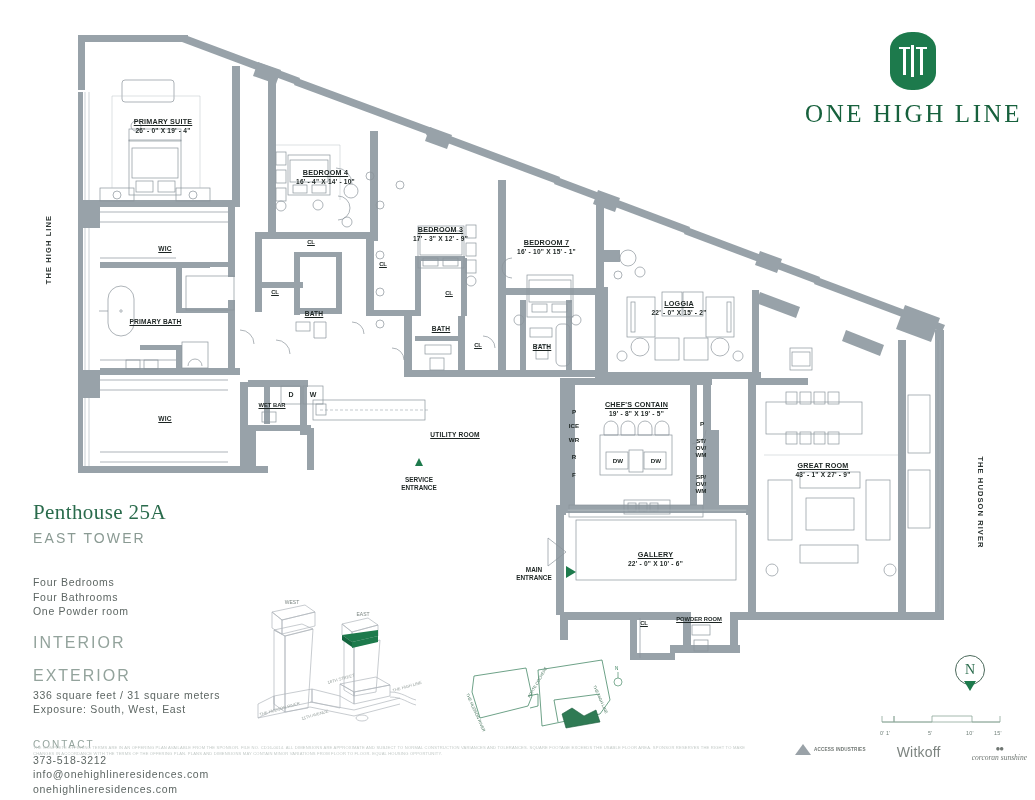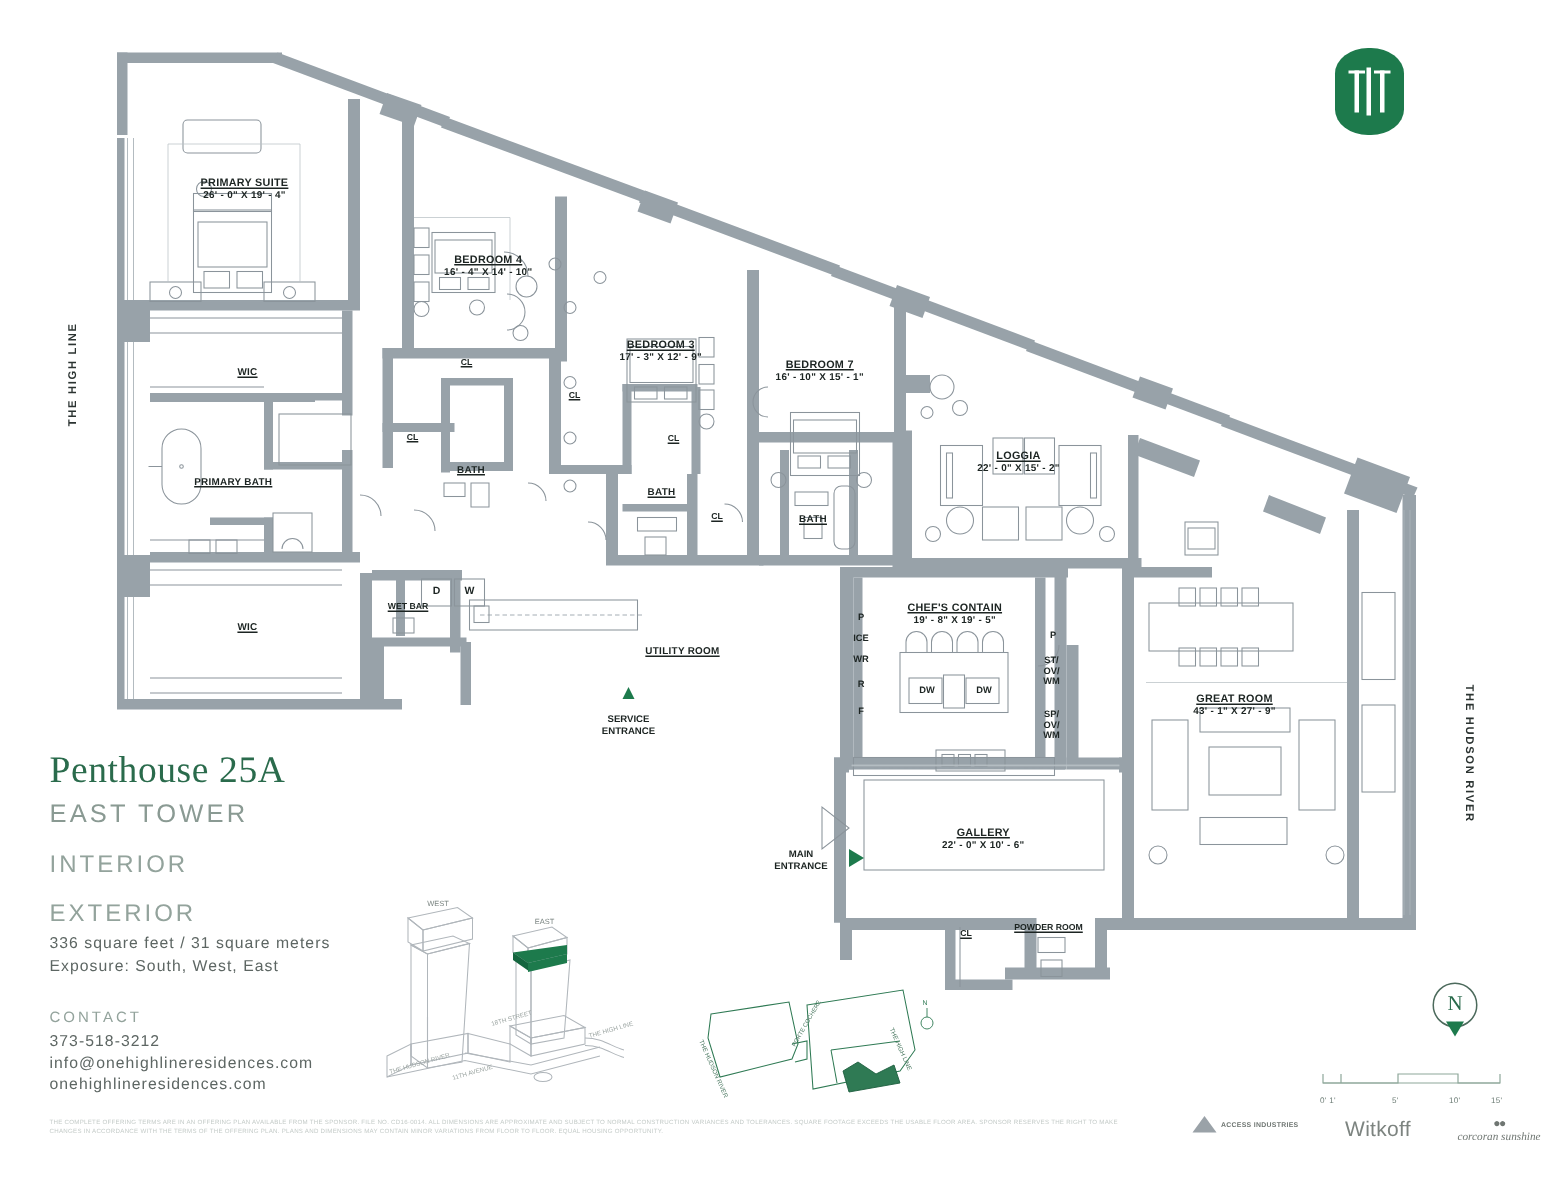"ONE HIGH LINE" div { html: none -> <div>ONE HIGH LINE</div> }
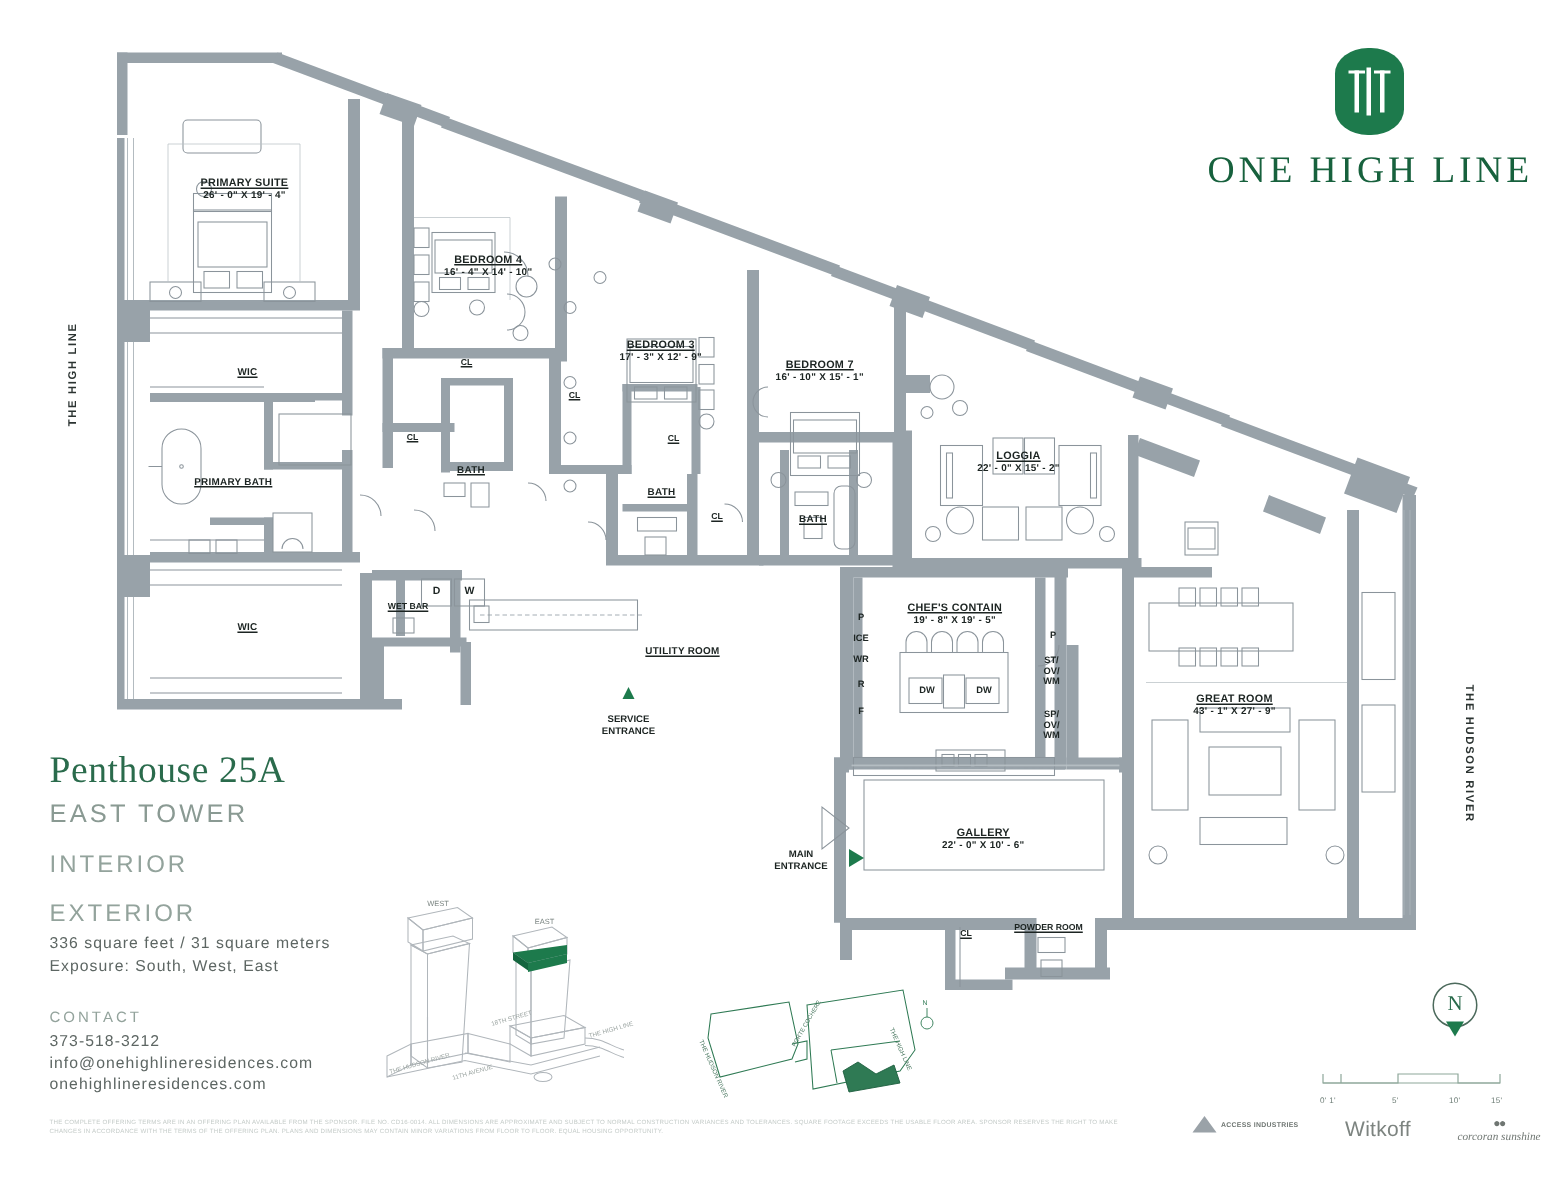"Penthouse 25A" #info .unit { font-size: 25px -> 21px }
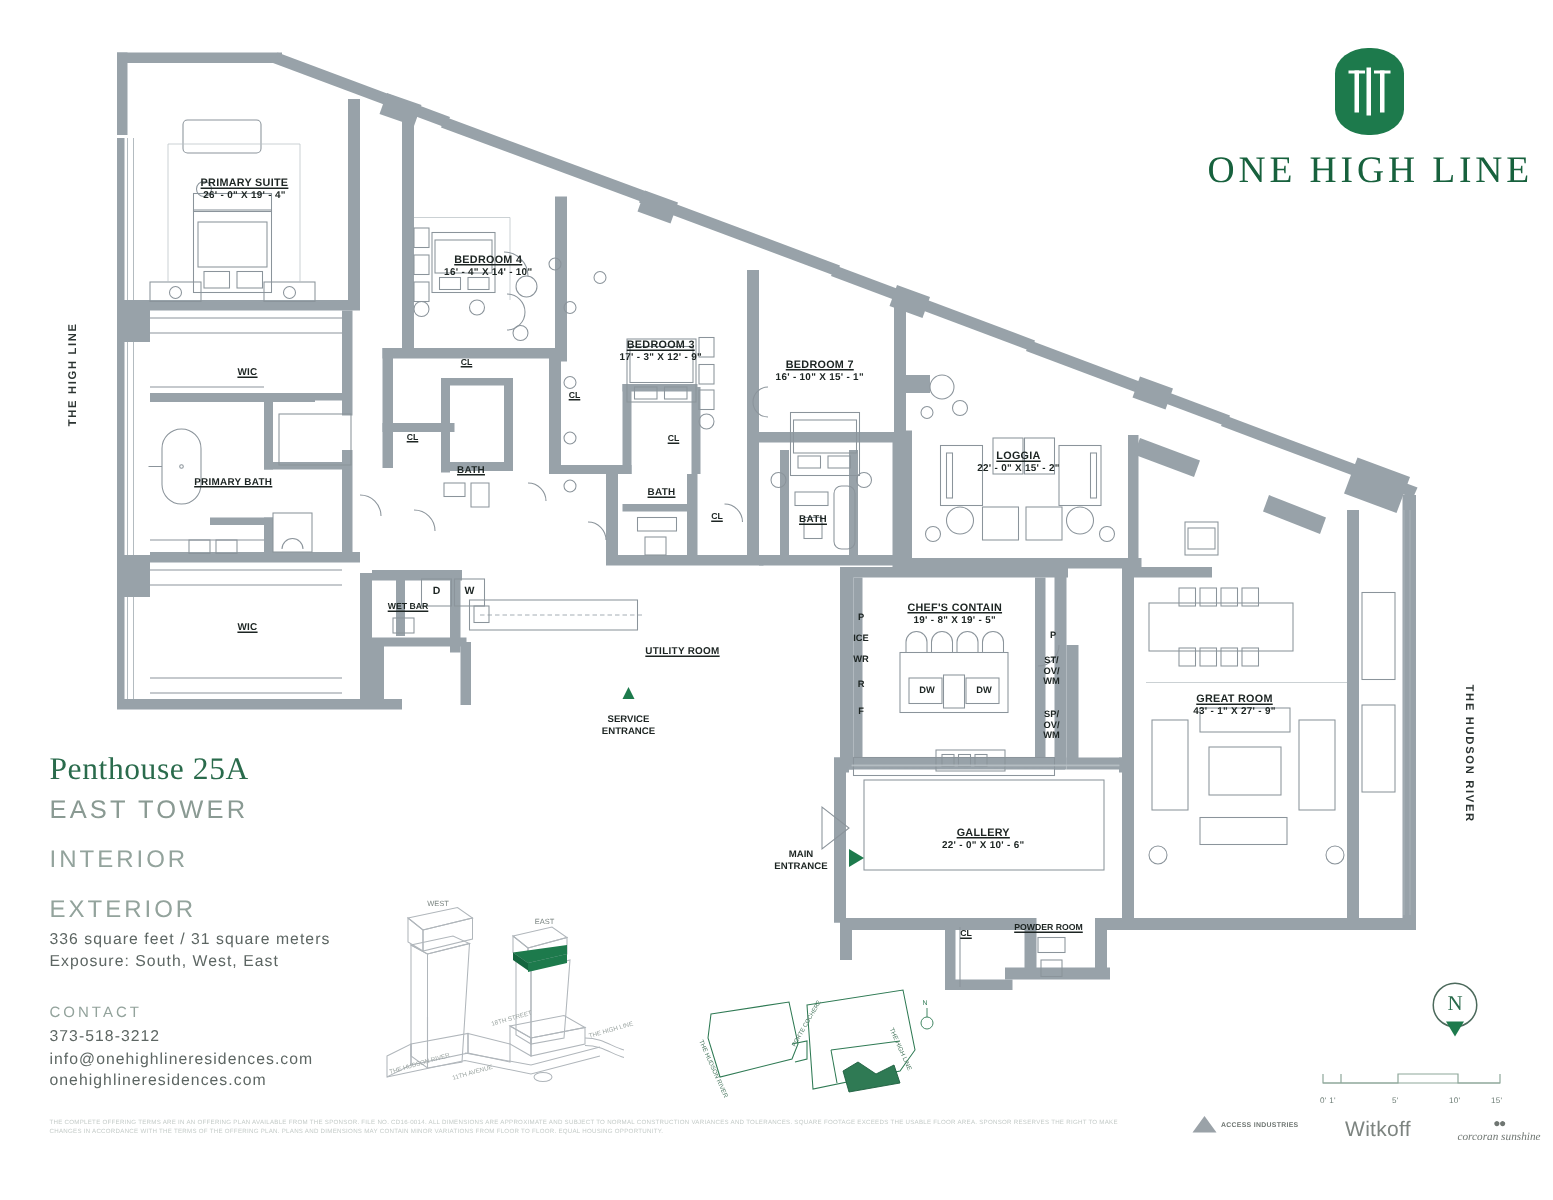"EAST TOWER" #info .tower { font-size: 17px -> 14px; margin-bottom: 15px -> 29px }
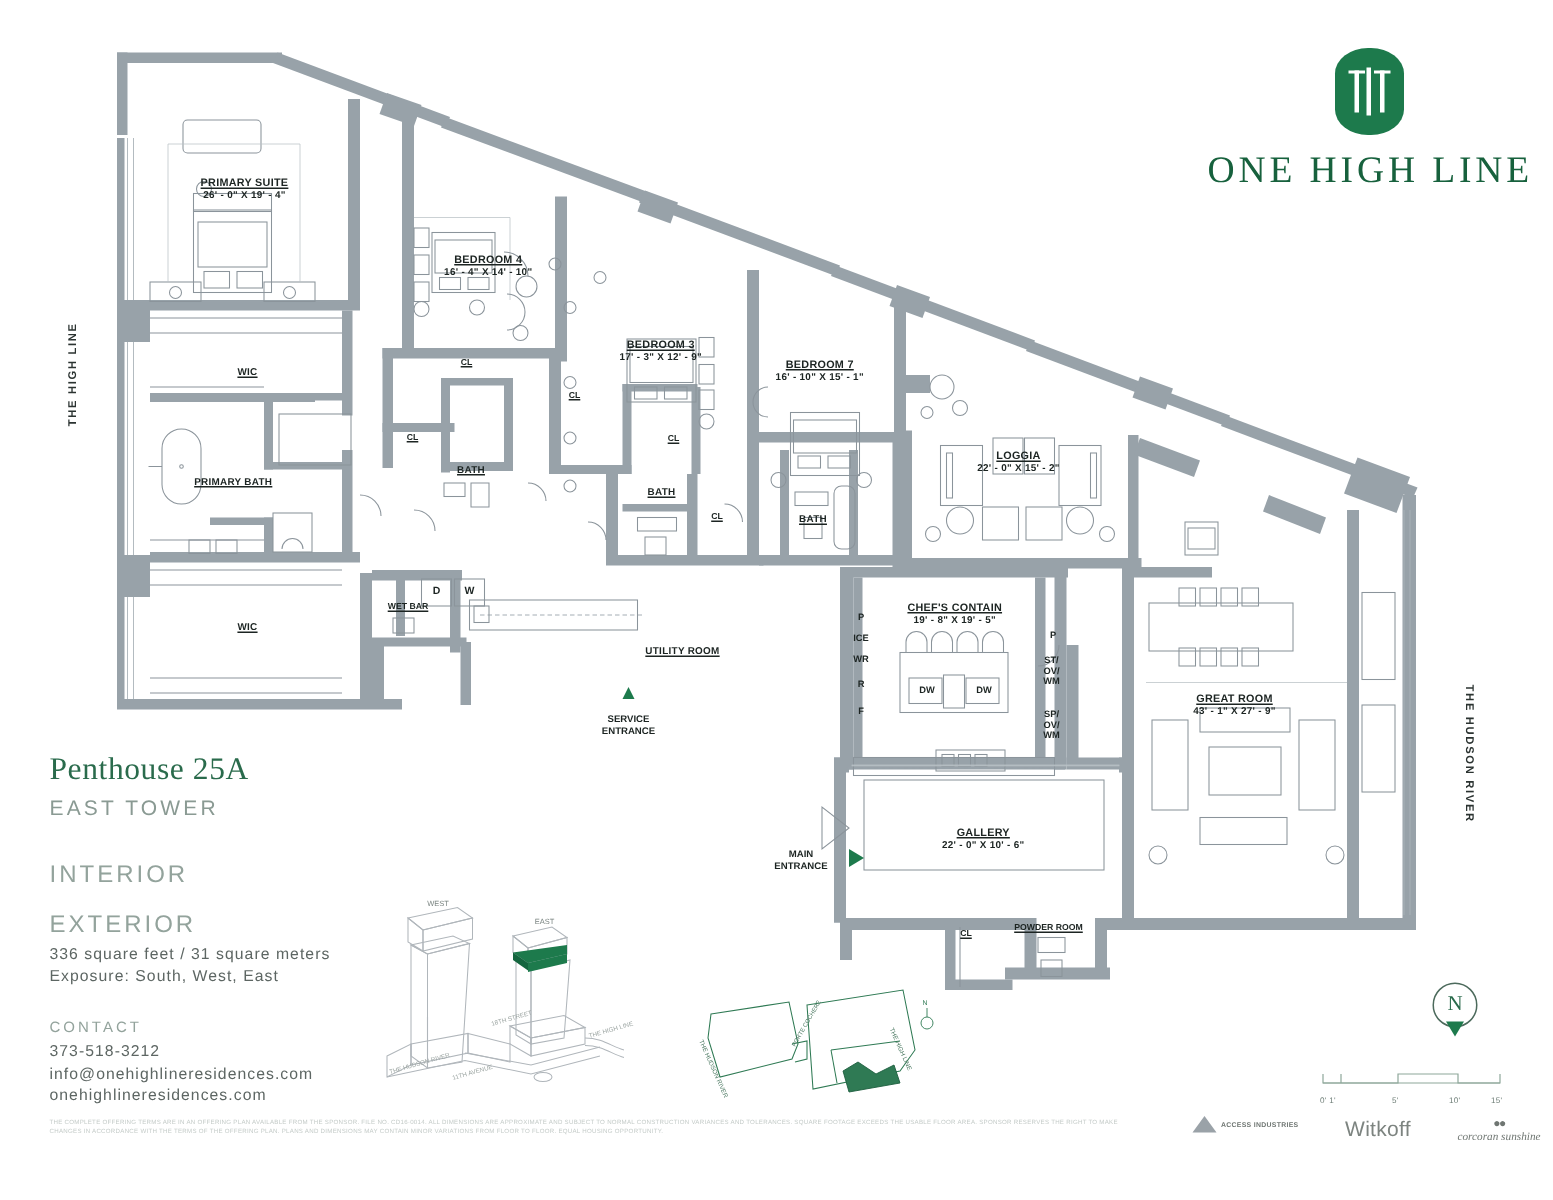"Four Bedrooms" div.lines { html: none -> <div> <div>Four Bedrooms</div> <div>Four Bathrooms</div> <div>One Powder room</div> </div> }
